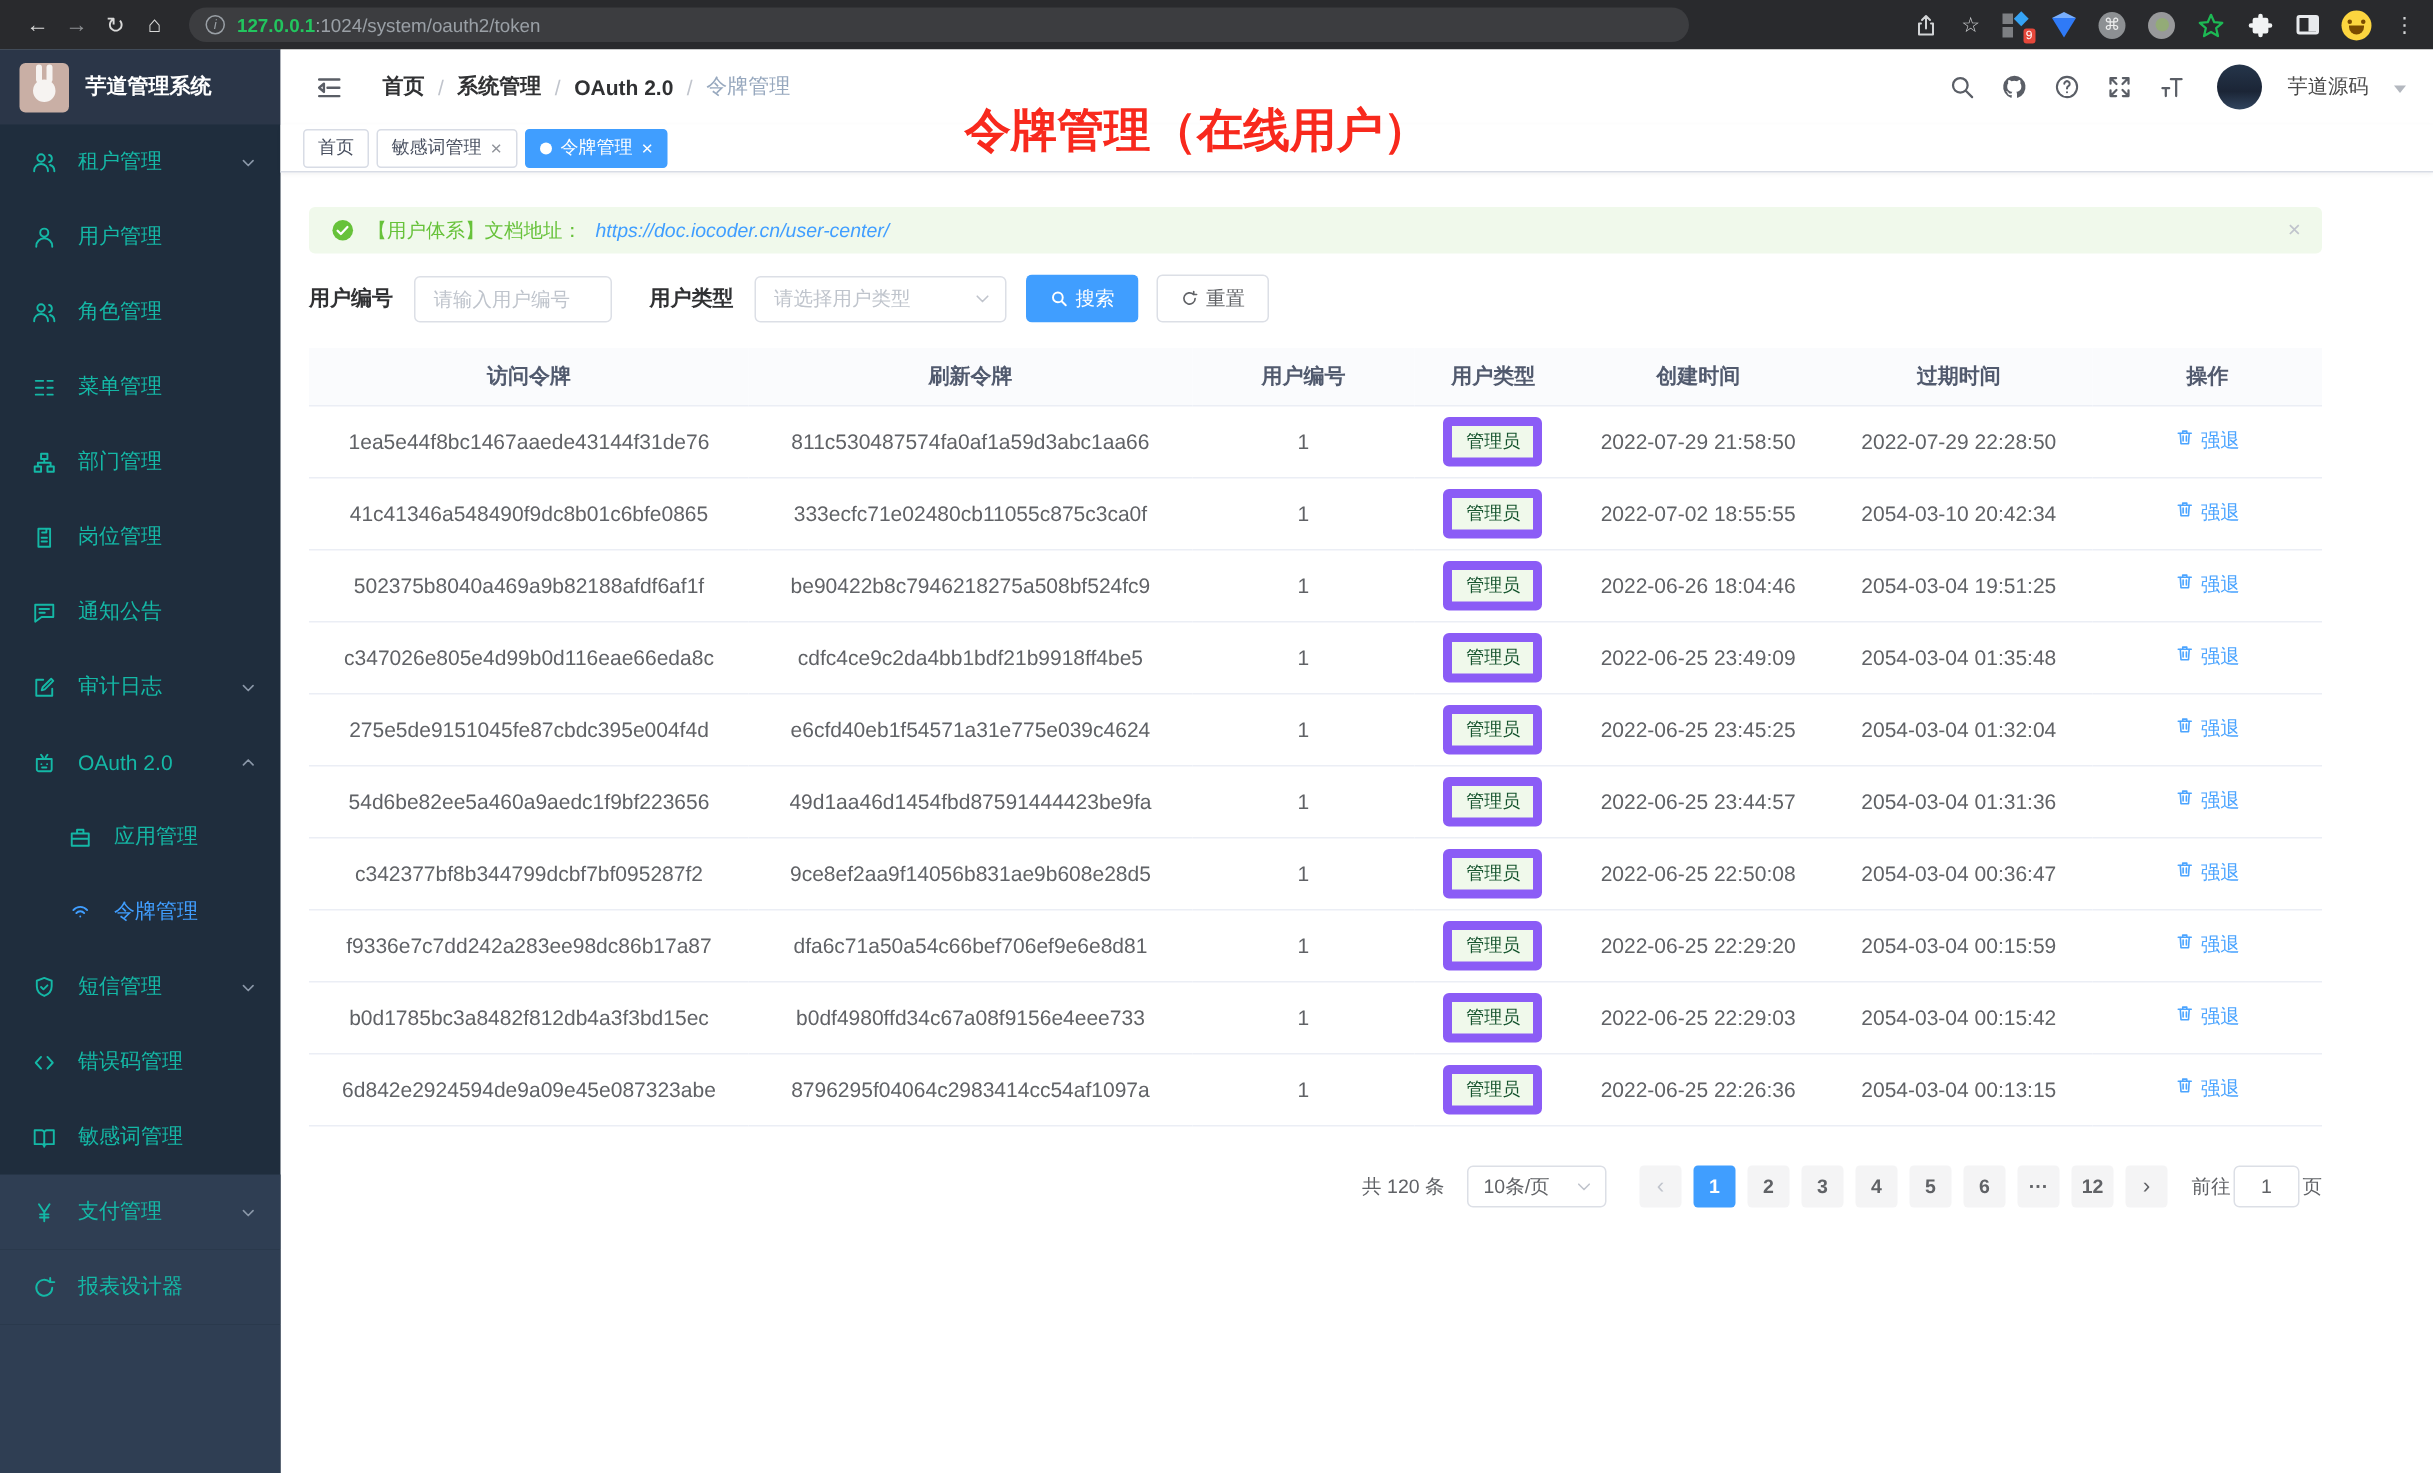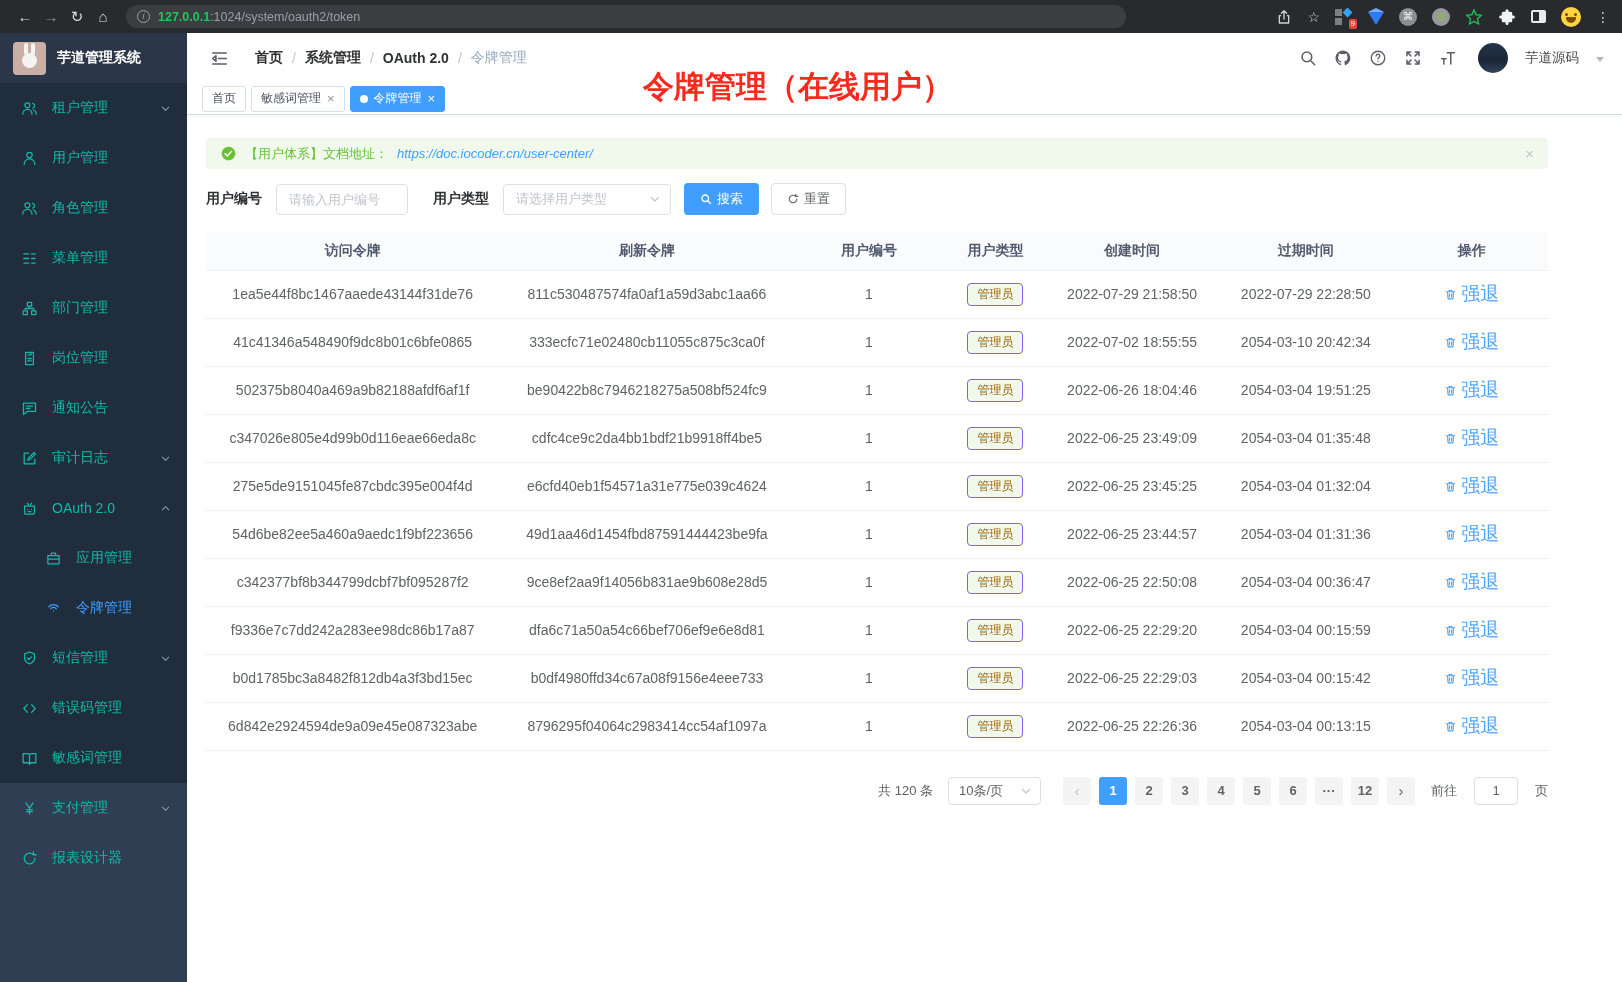"管理员" .badge { border: 1px solid #8b5cf6 -> 6px solid #8b5cf6; color: #a16207 -> #14532d }
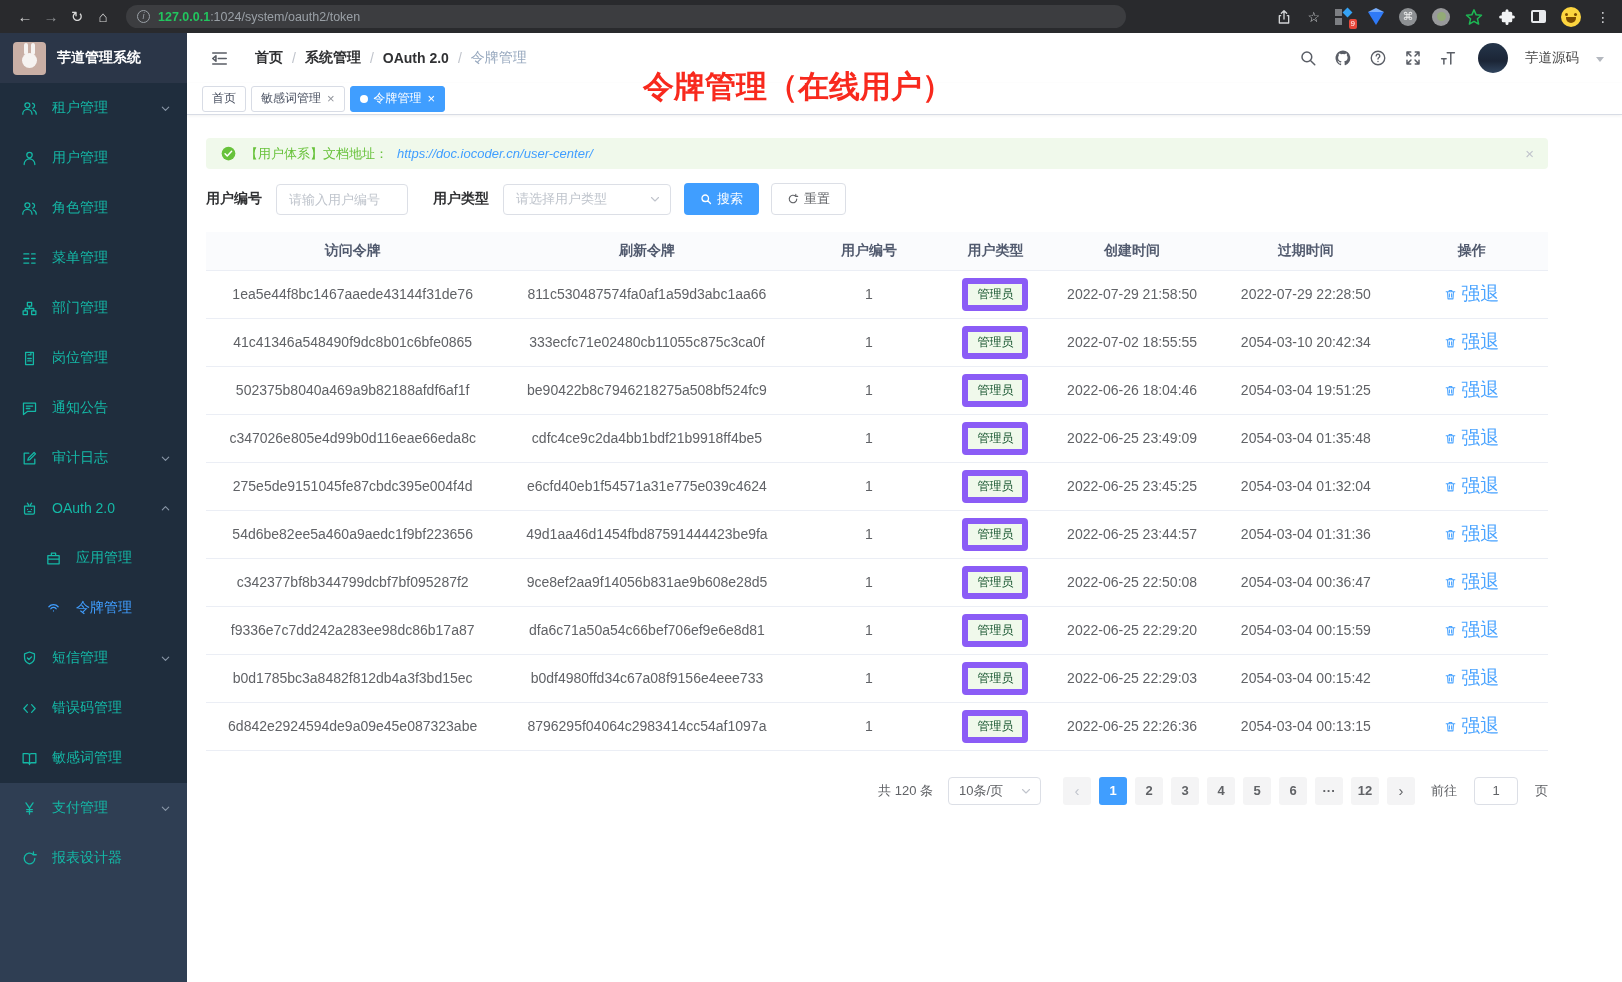"强退" .action-link { align-items: center -> flex-start; font-size: 19px -> 13px }
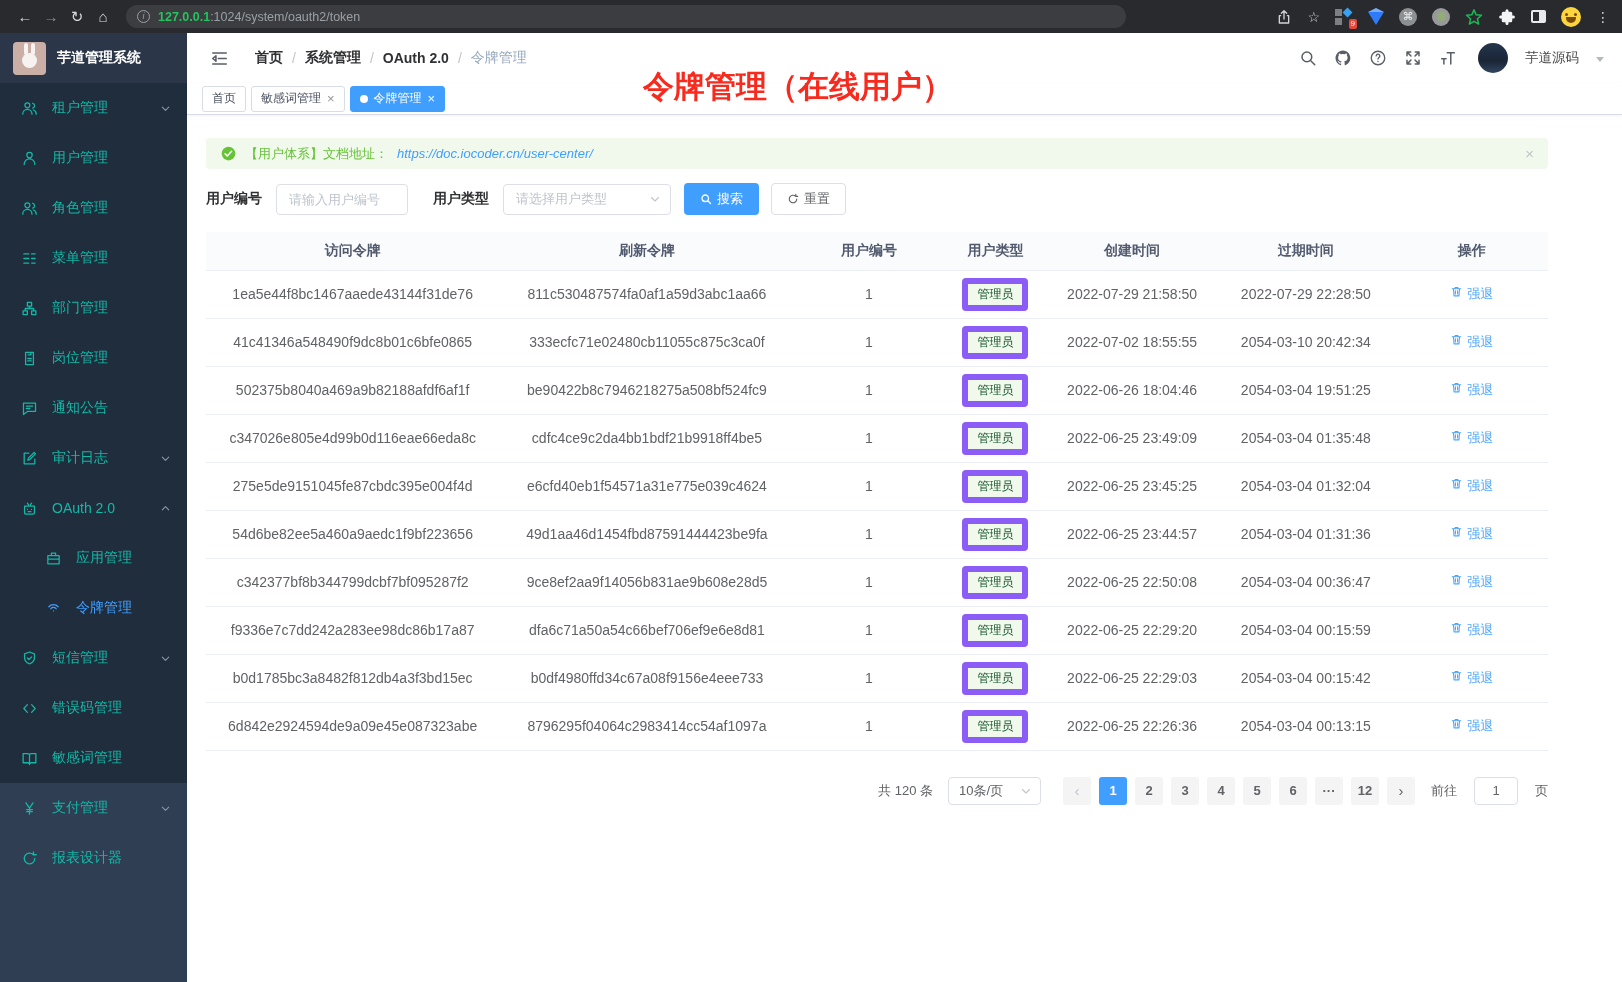"前往" .pg-jump { gap: 17px -> 2px }
